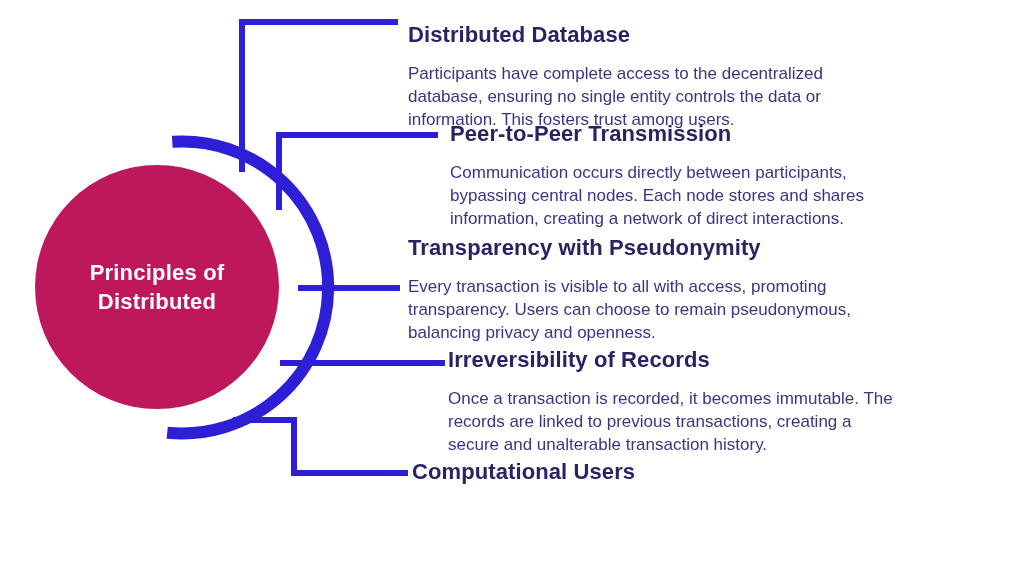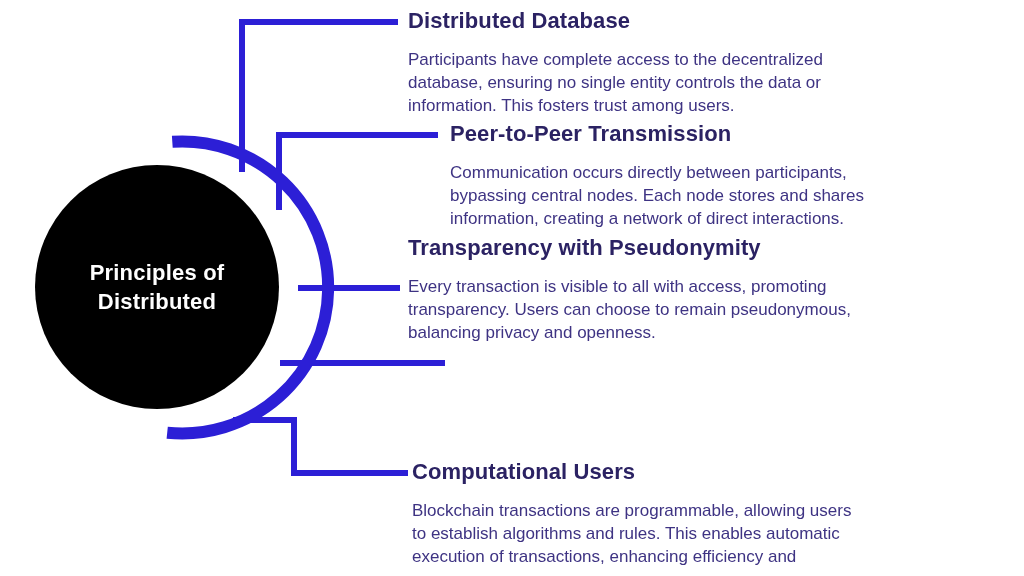"Distributed Database" .s1 { top: 6px -> 20px }
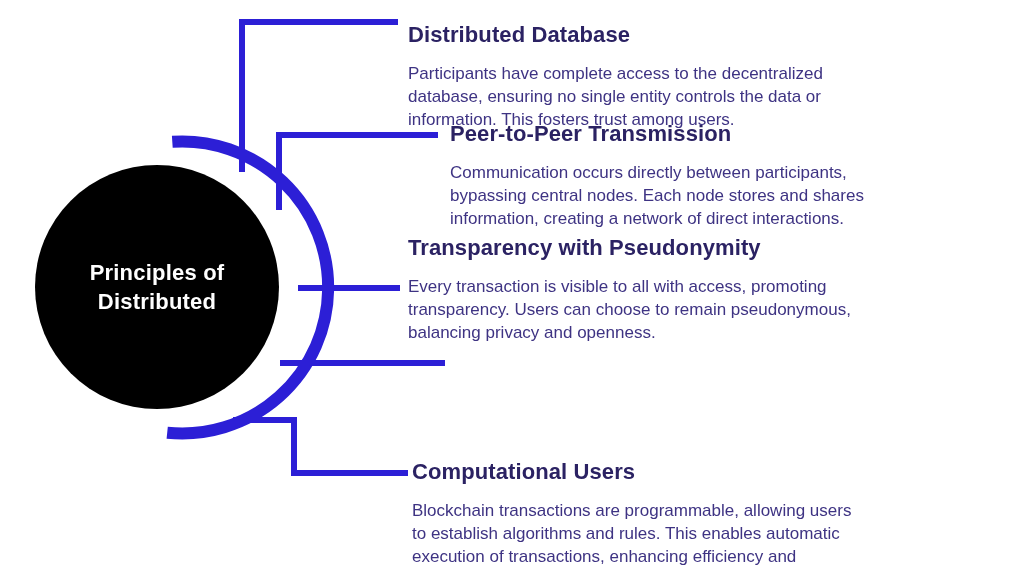"Principles of" .center-circle { background: #000000 -> #be185d }
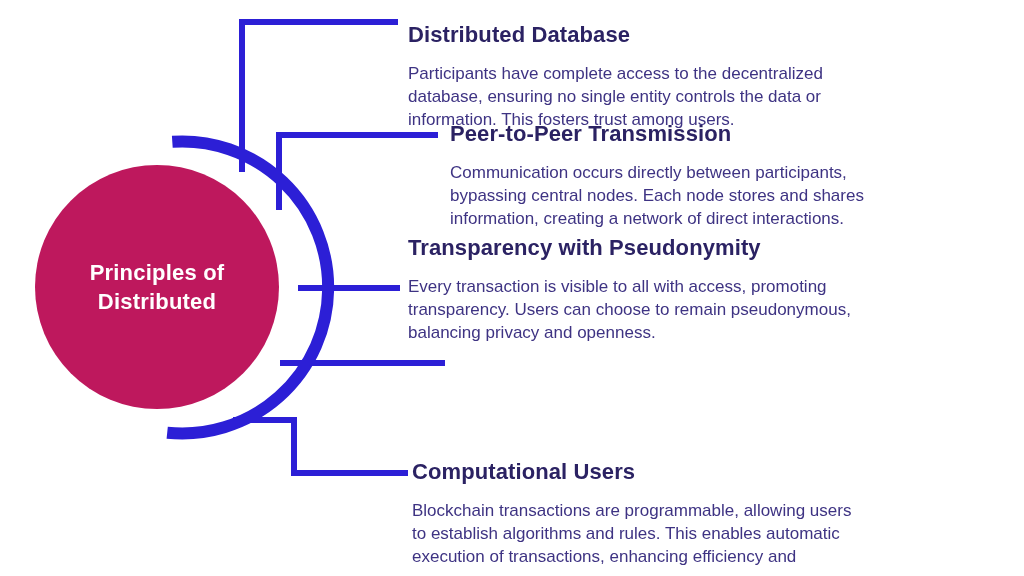"Irreversibility of Records" div.section { html: none -> <div> <div>Irreversibility of Records</div> <div>Once a transaction is recorded, it becomes immutable. The records are linked to previous transactions, creating a secure and unalterable transaction history.</div> </div> }
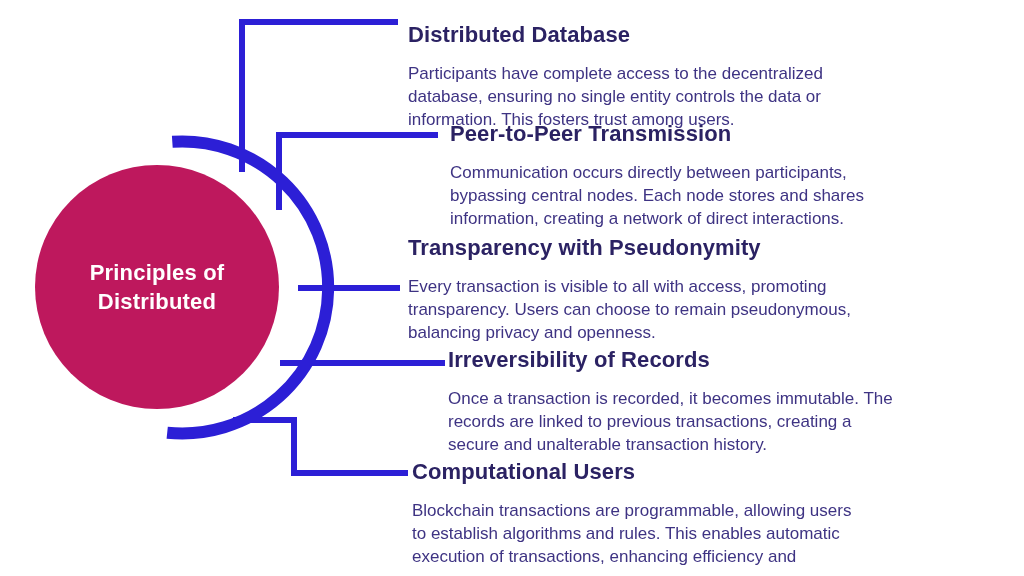"Blockchain transactions are" div.section-body { html: <div>Blockchain transactions are programmable, allowing users to establish algorithms and rules. This enables automatic execution of transactions, enhancing efficiency and</div> -> none }
